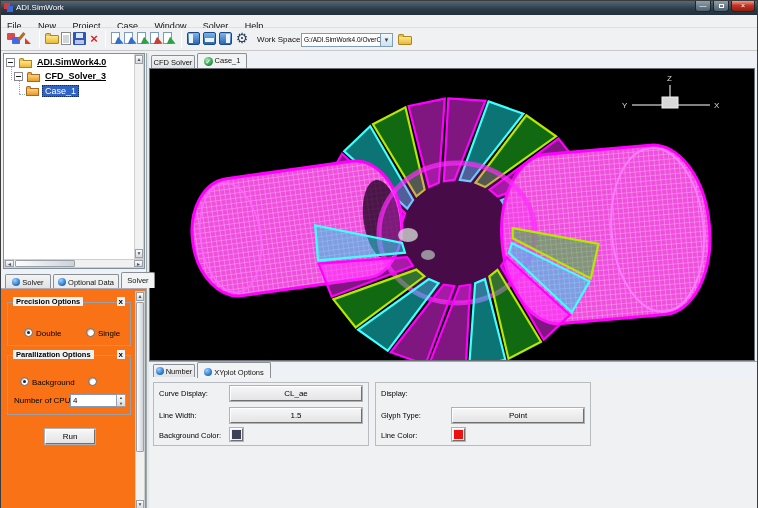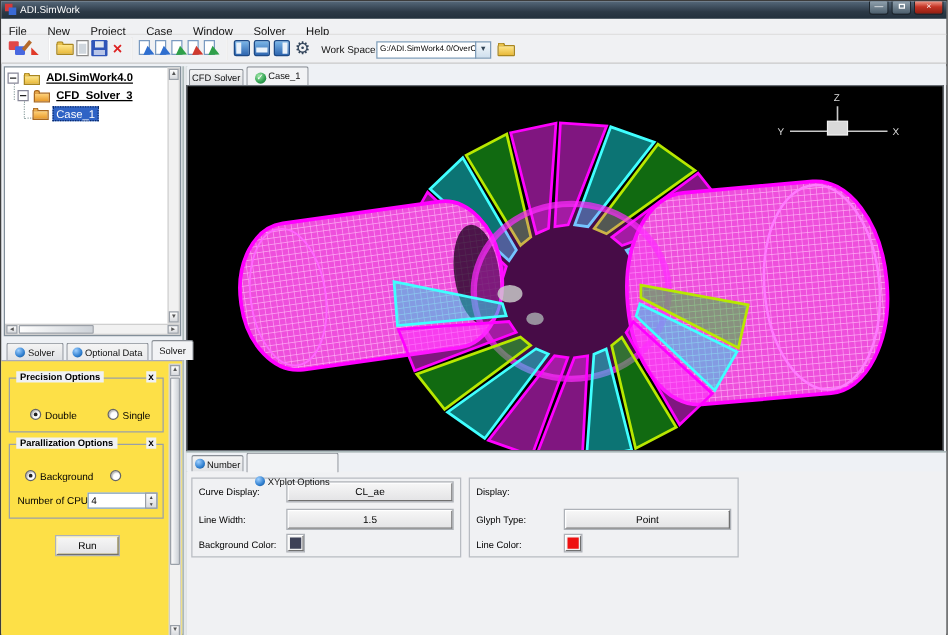"Precision Options" .solverpanel { background: #fde047 -> #f97316 }
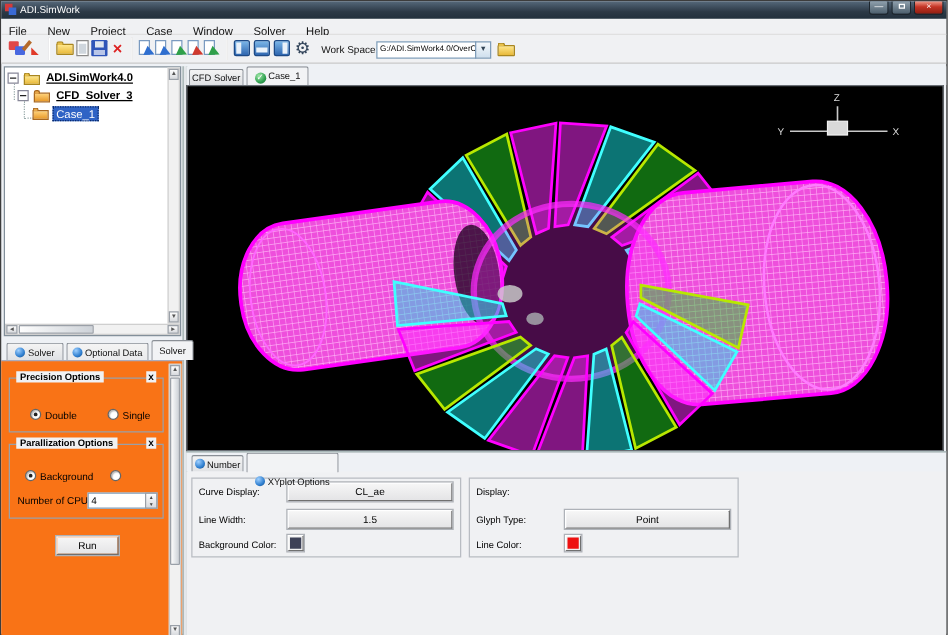"XYplot Options" span.lbl { padding-top: 18px -> 5px }
